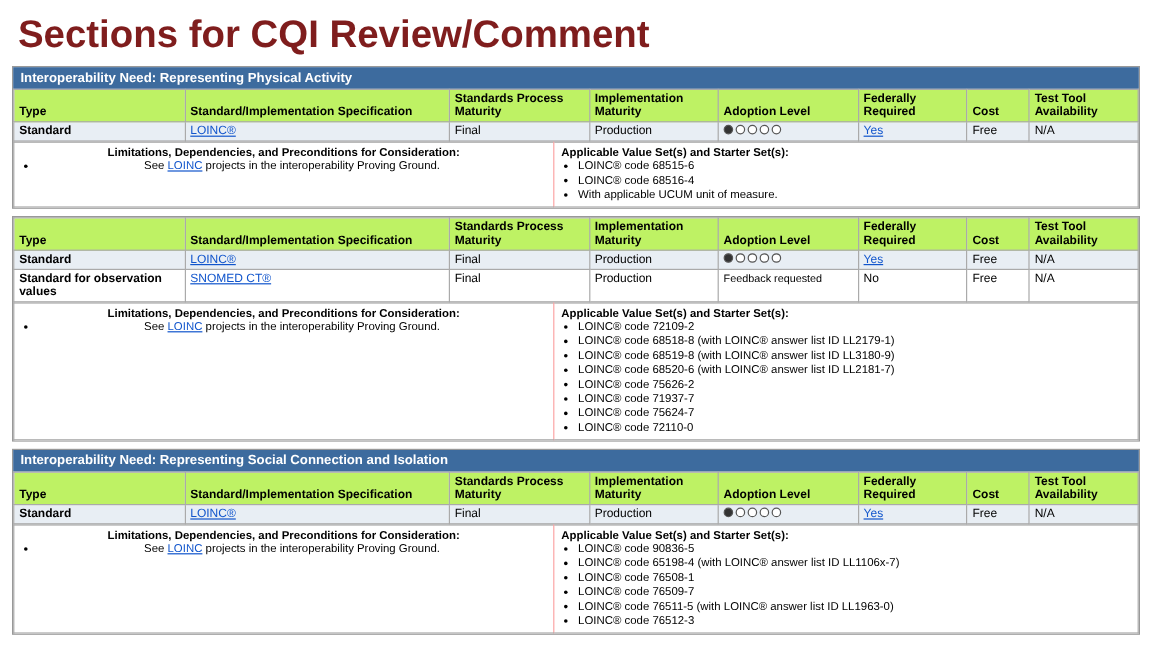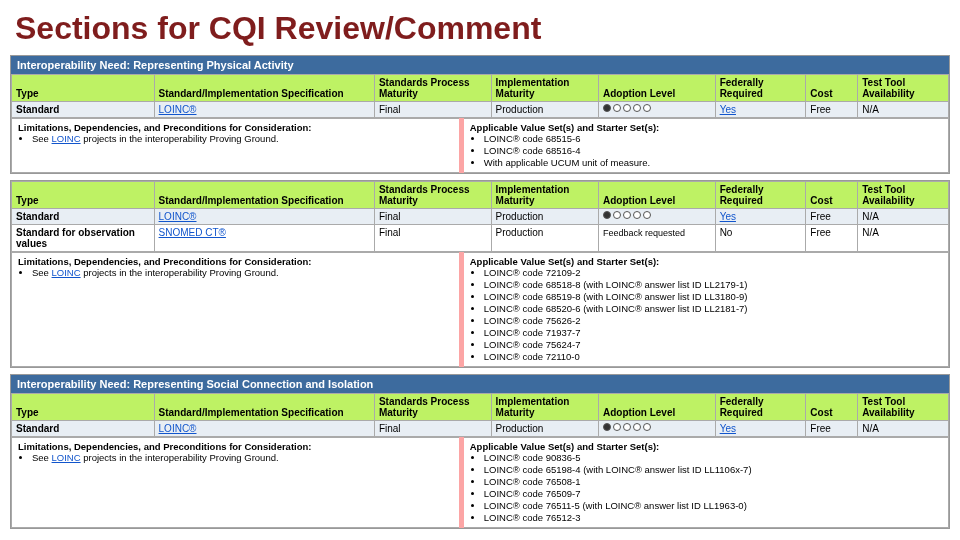"Limitations, Dependencies, and" .limitations-row .left-cell { border-right: 5px solid #fca5a5 -> 1px solid #fca5a5; text-align: none -> center }
